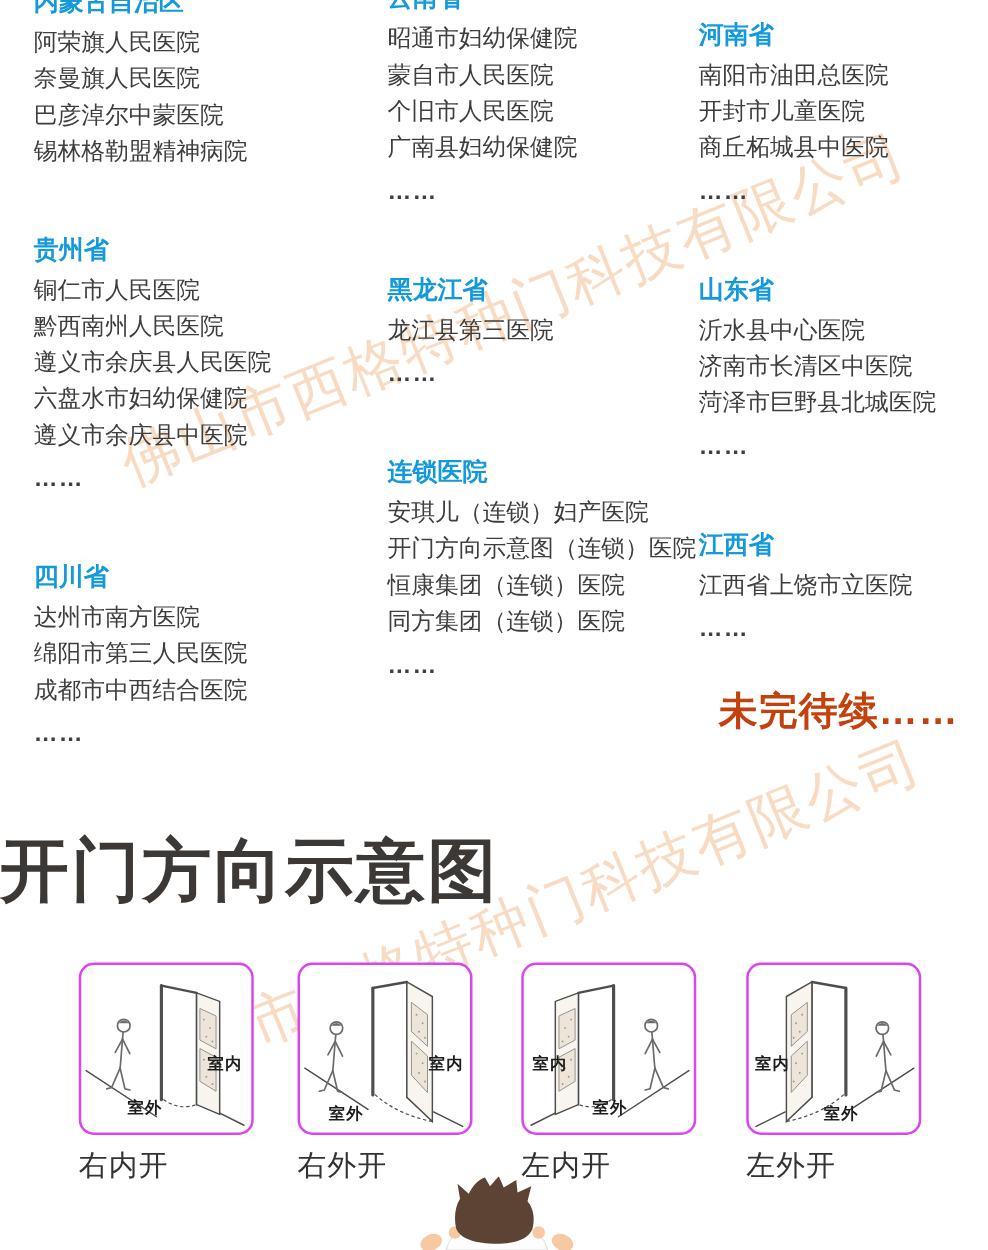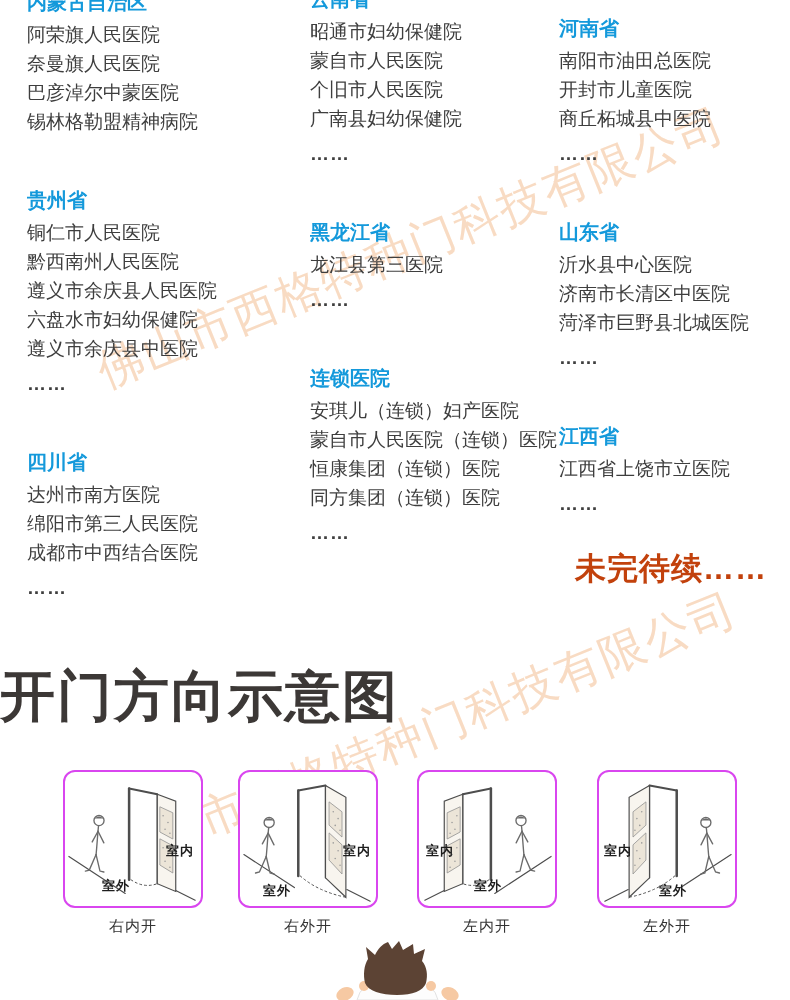"蒙自市人民医院（连锁）医院" div.item { text: 蒙自市人民医院 -> 开门方向示意图 }
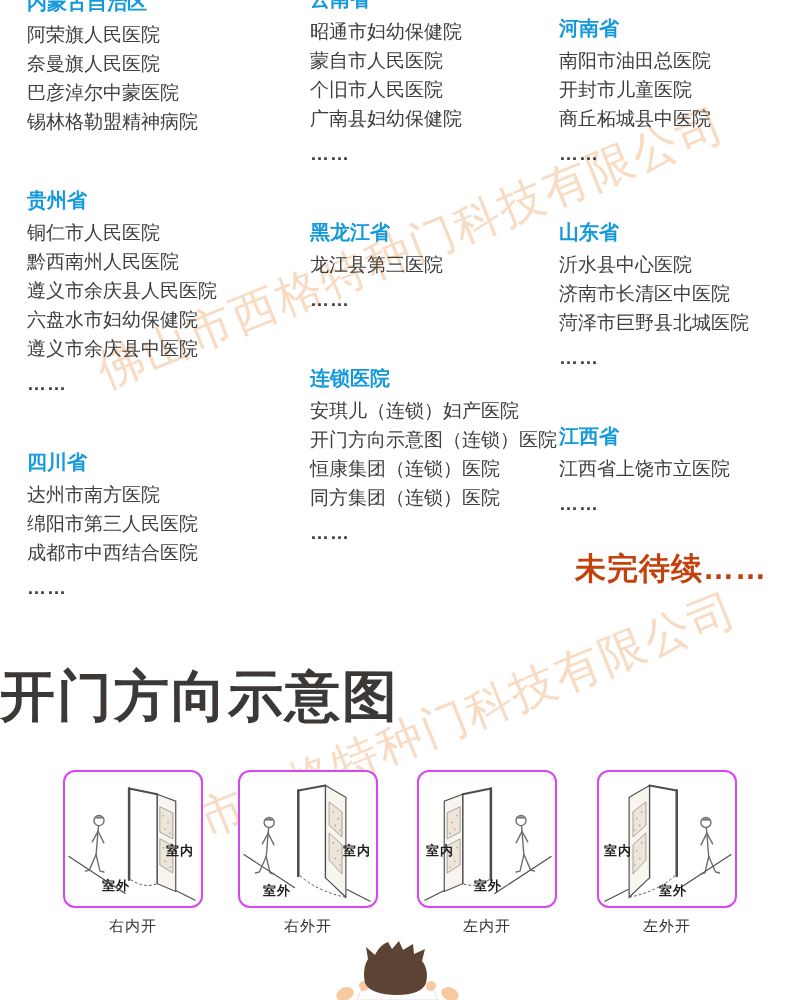"右内开" .caption { font-size: 15px -> 23px; text-align: center -> none }
